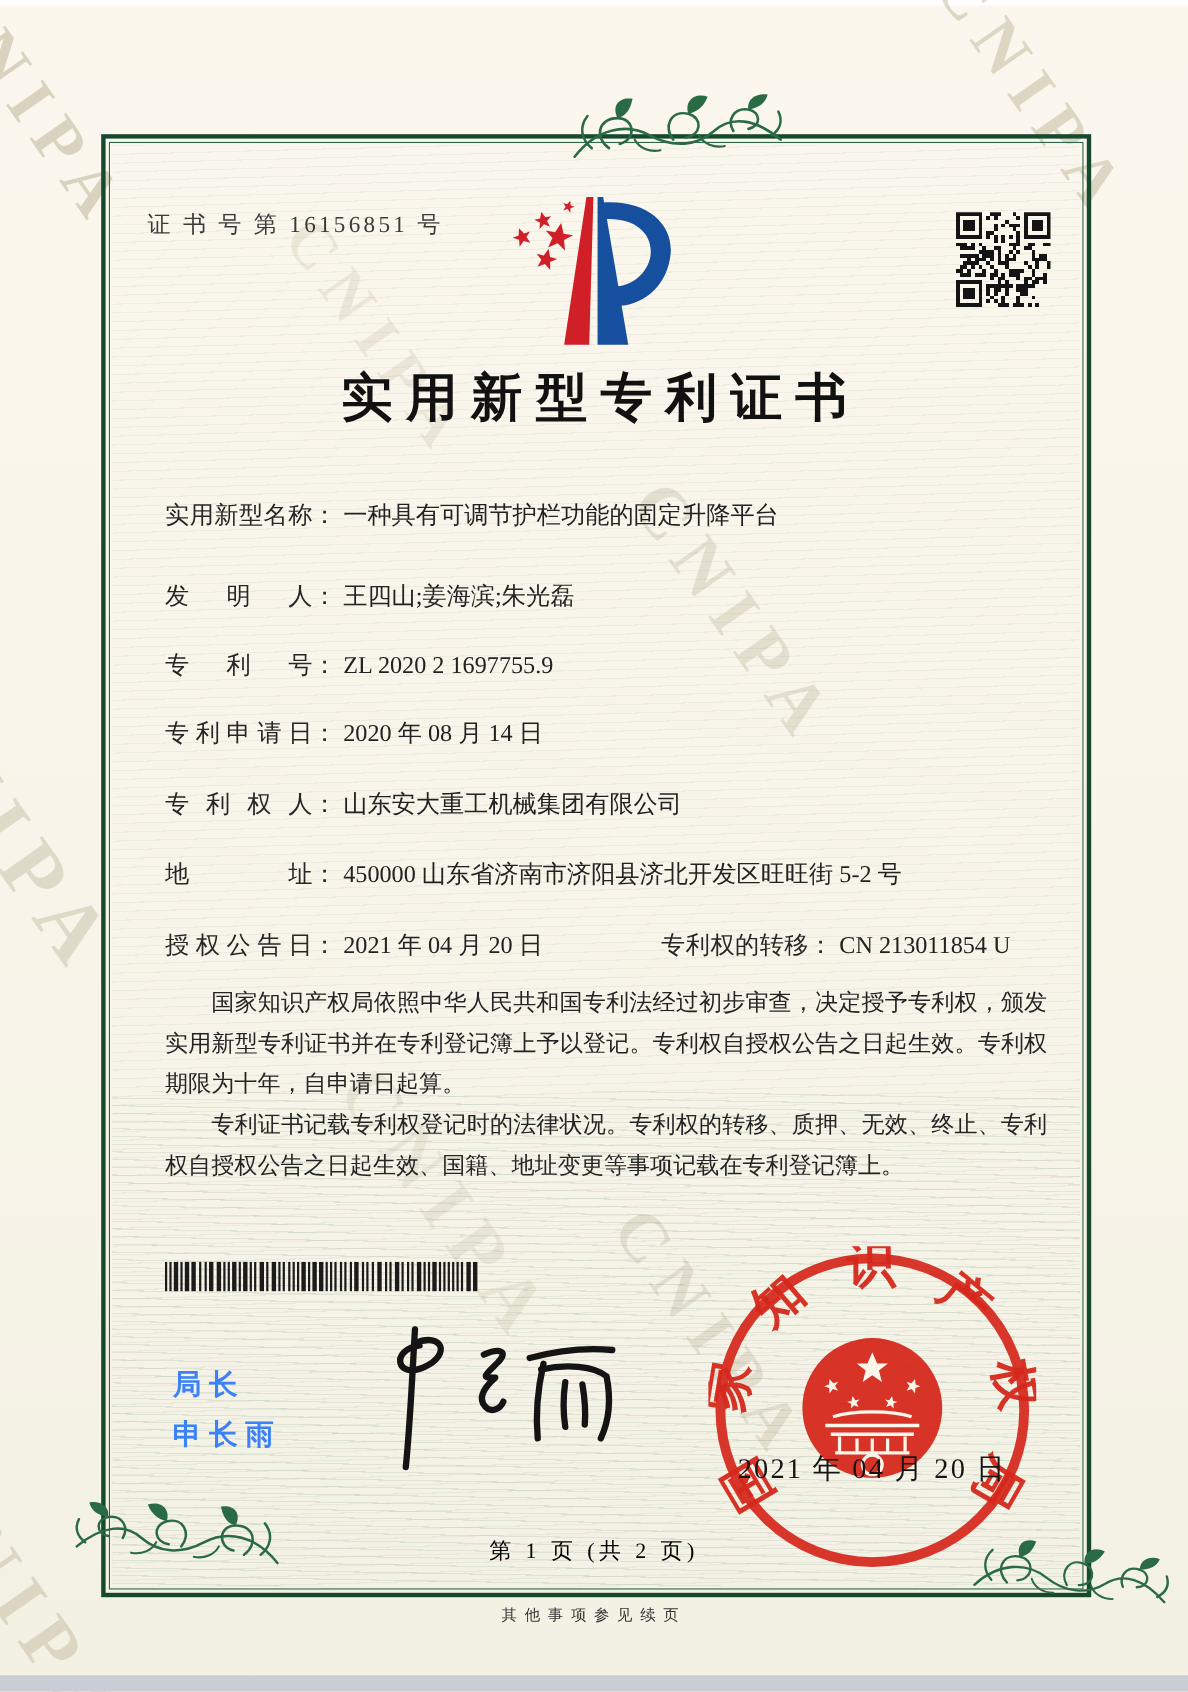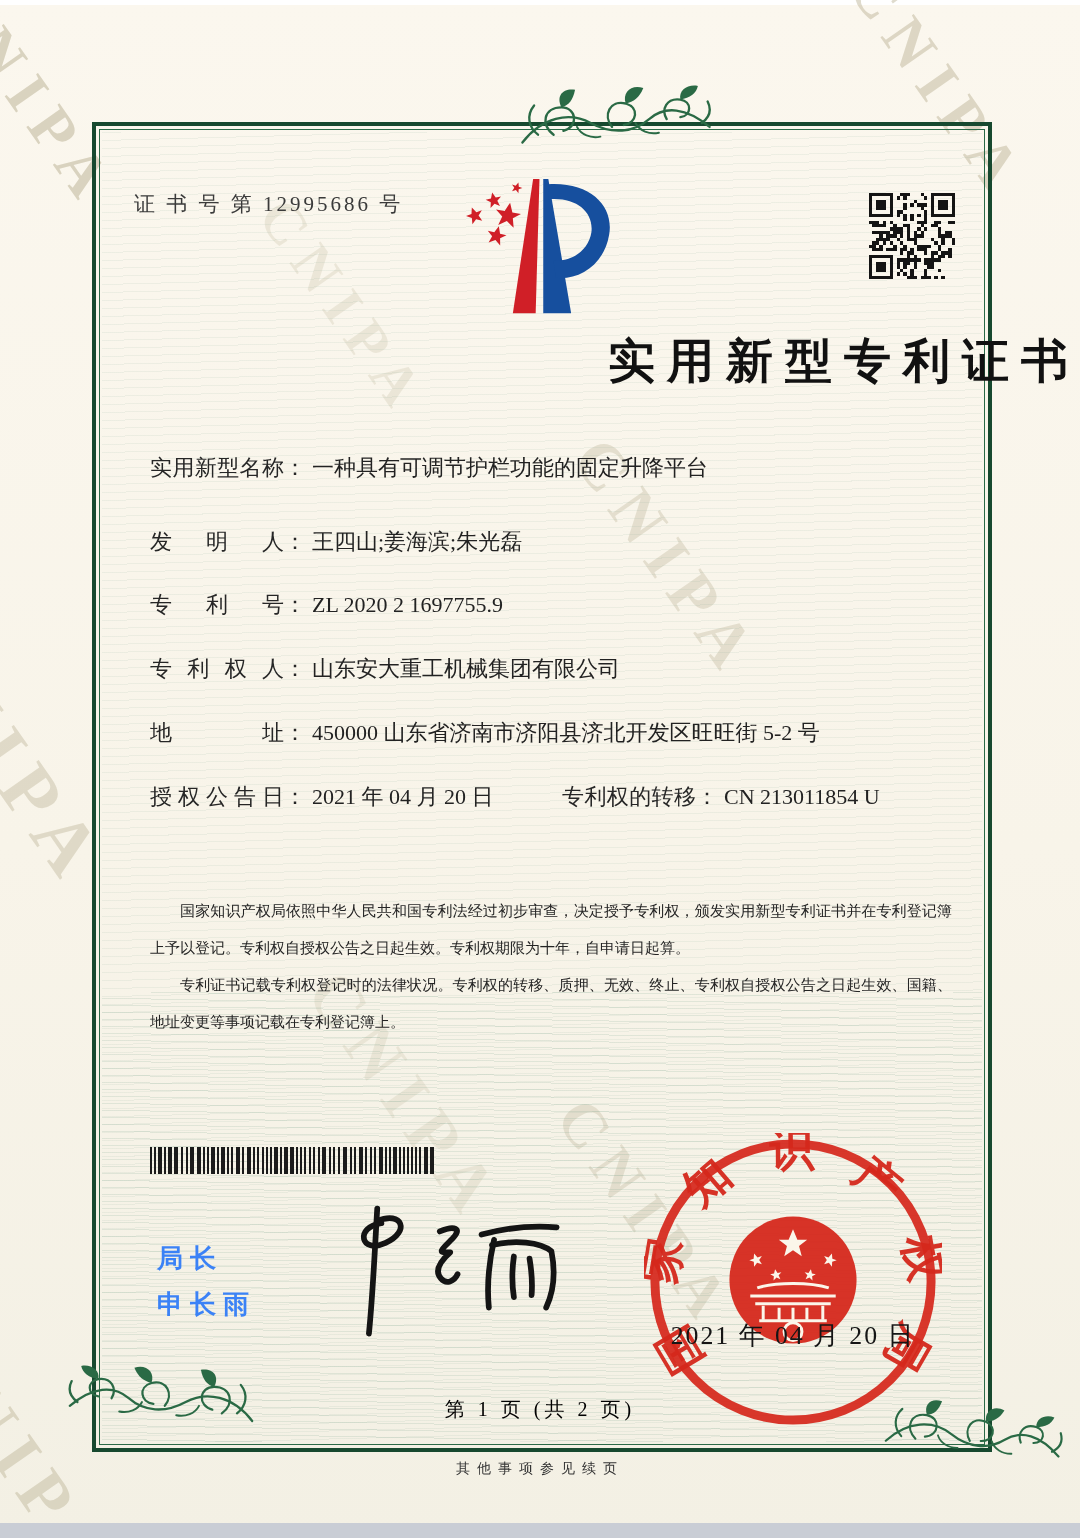"证 书 号 第 12995686" div.cert-no { text: 12995686 -> 16156851 }
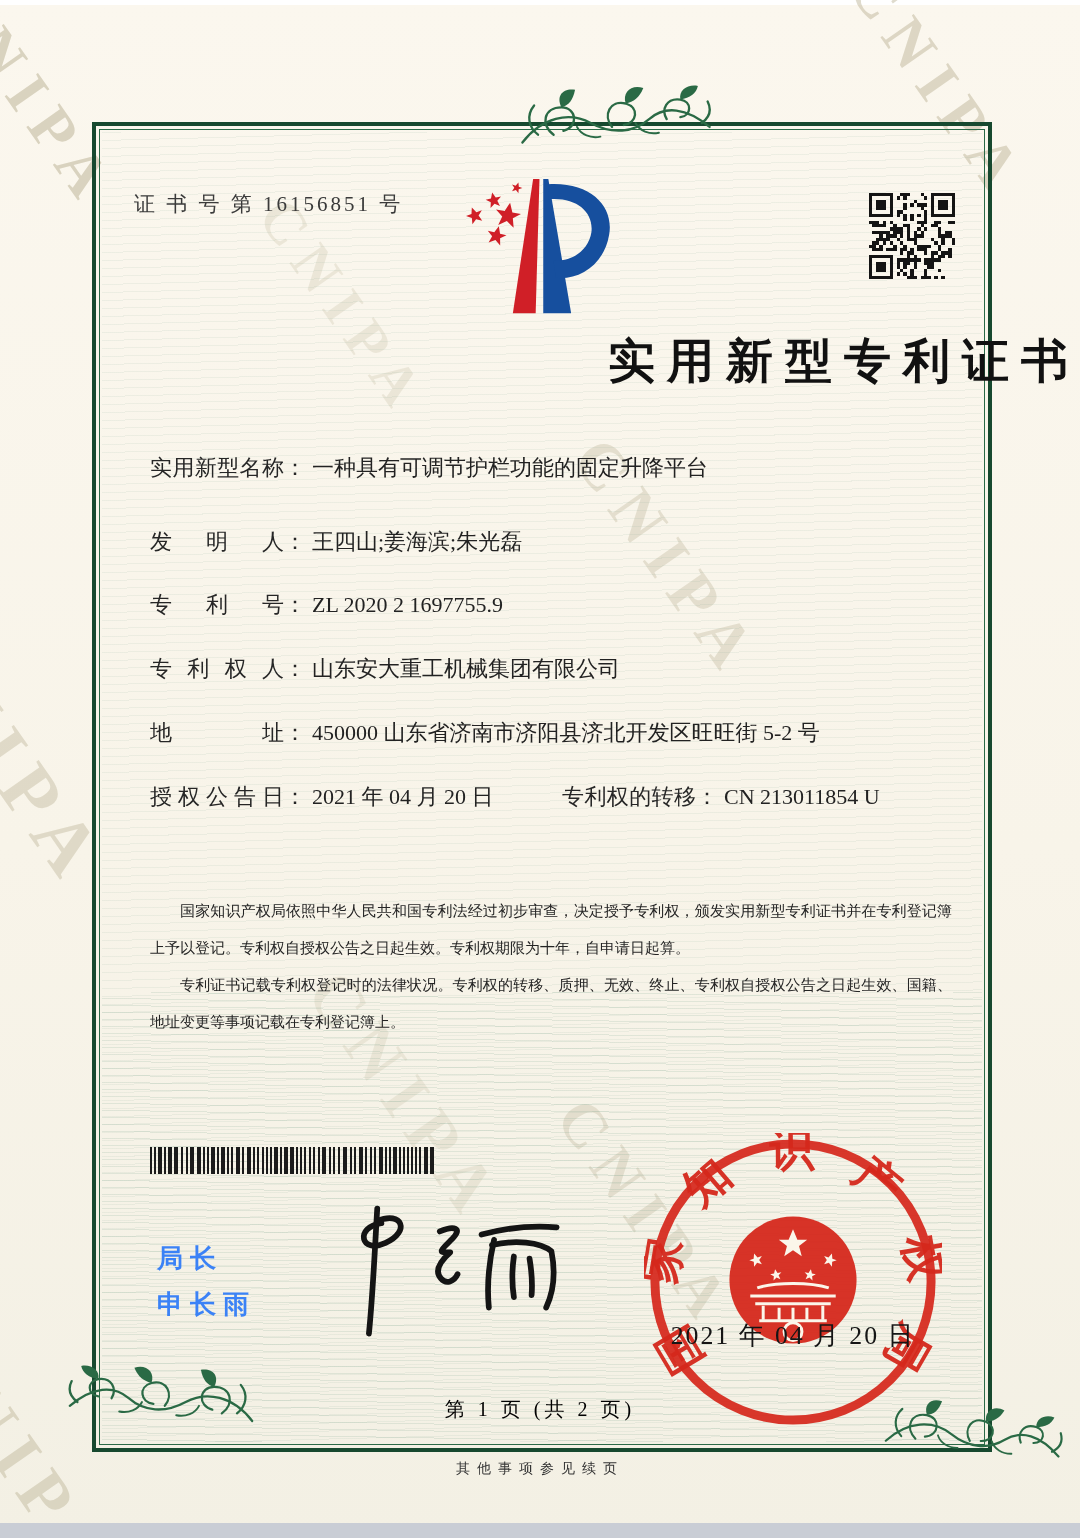"实用新型专利证书" .doc-title { text-align: right -> center }
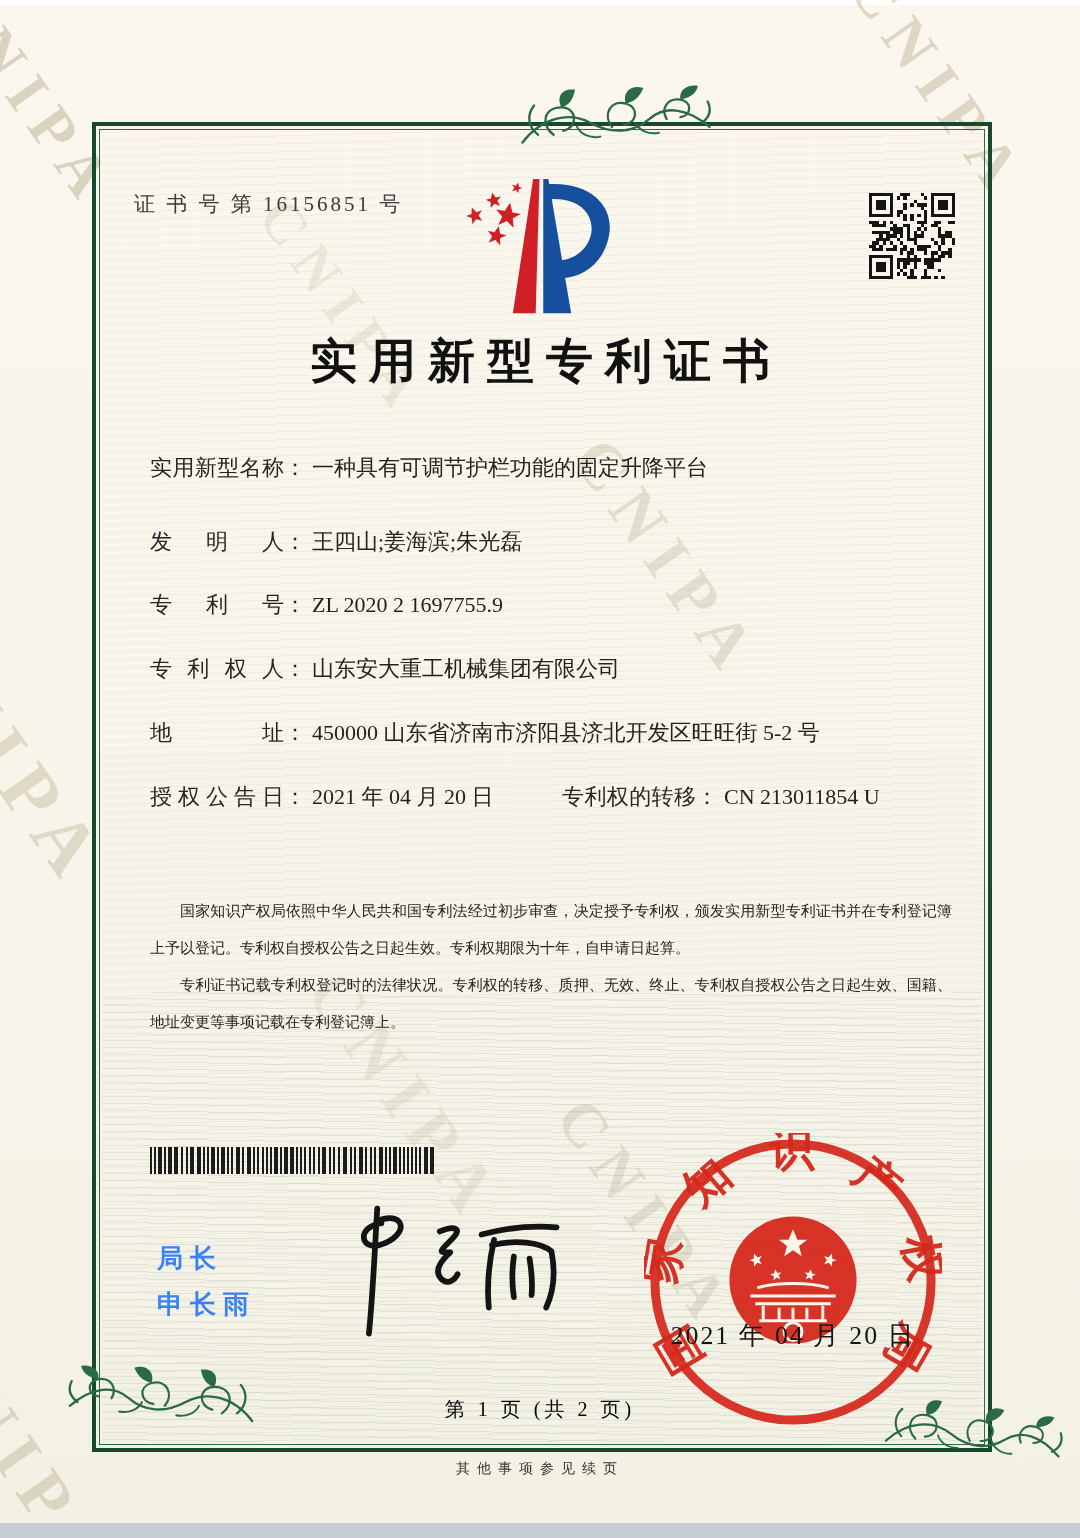"专利申请日： 2020 年 08 月" div.frow { html: none -> <div> <span>专利申请日</span><span>：</span><span>2020 年 08 月 14 日</span> </div> }
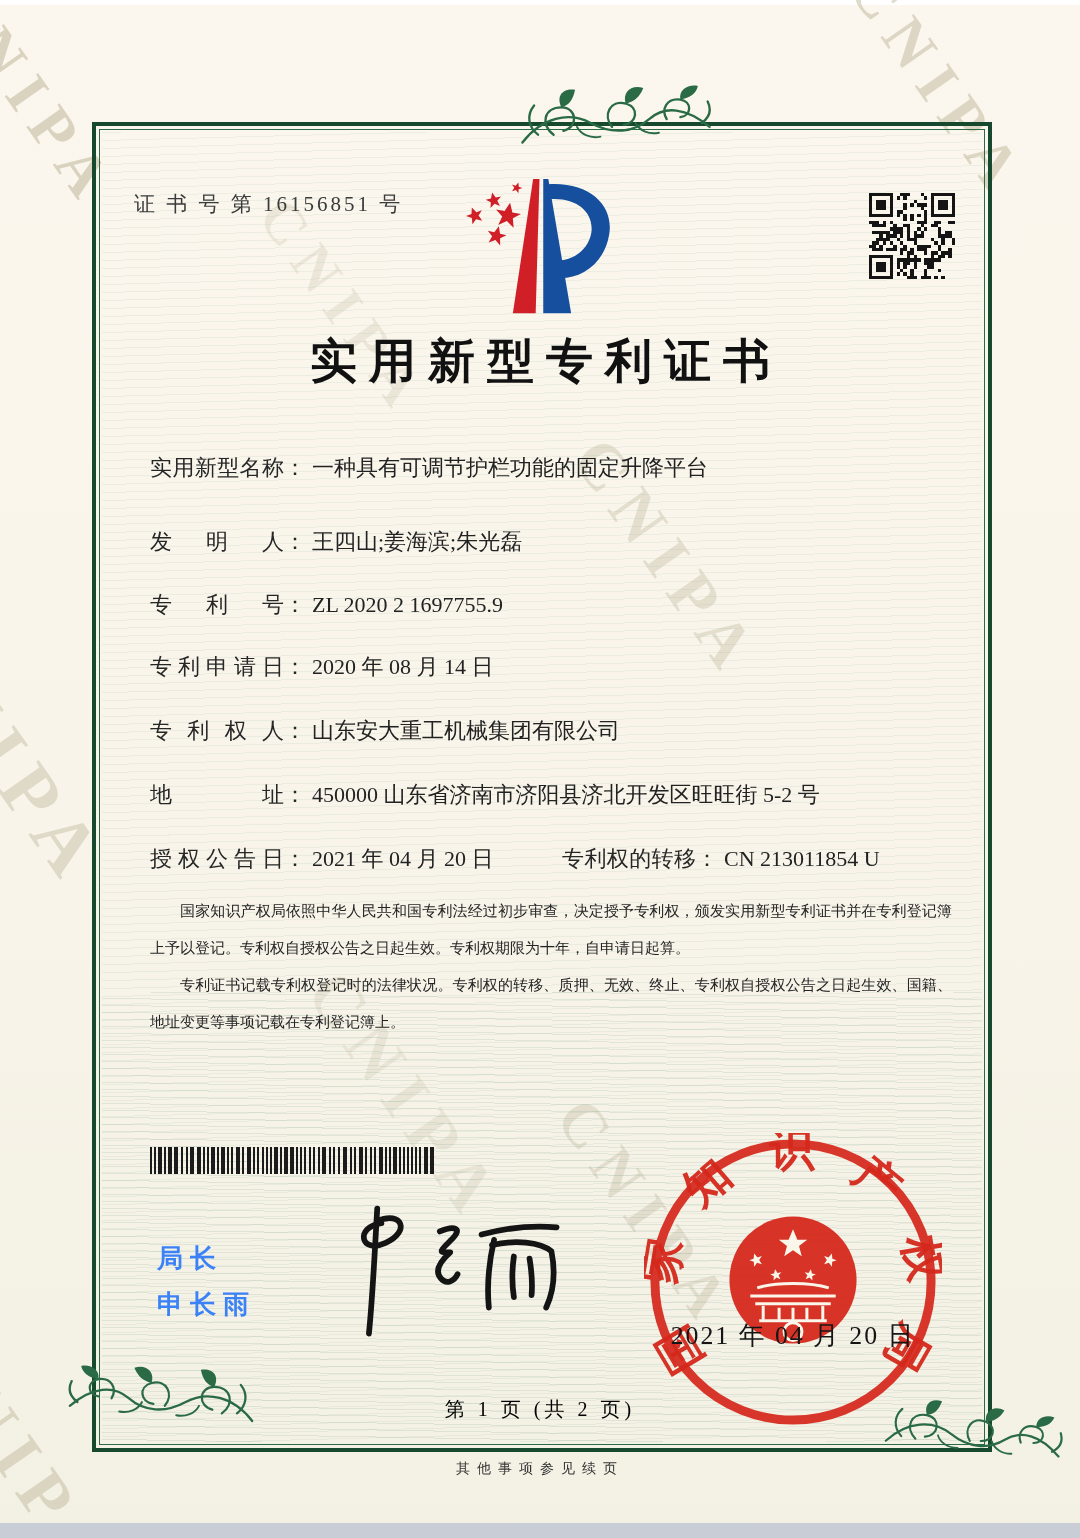"授权公告日： 2021 年 04 月" .frow.m6 { gap: none -> 39px }
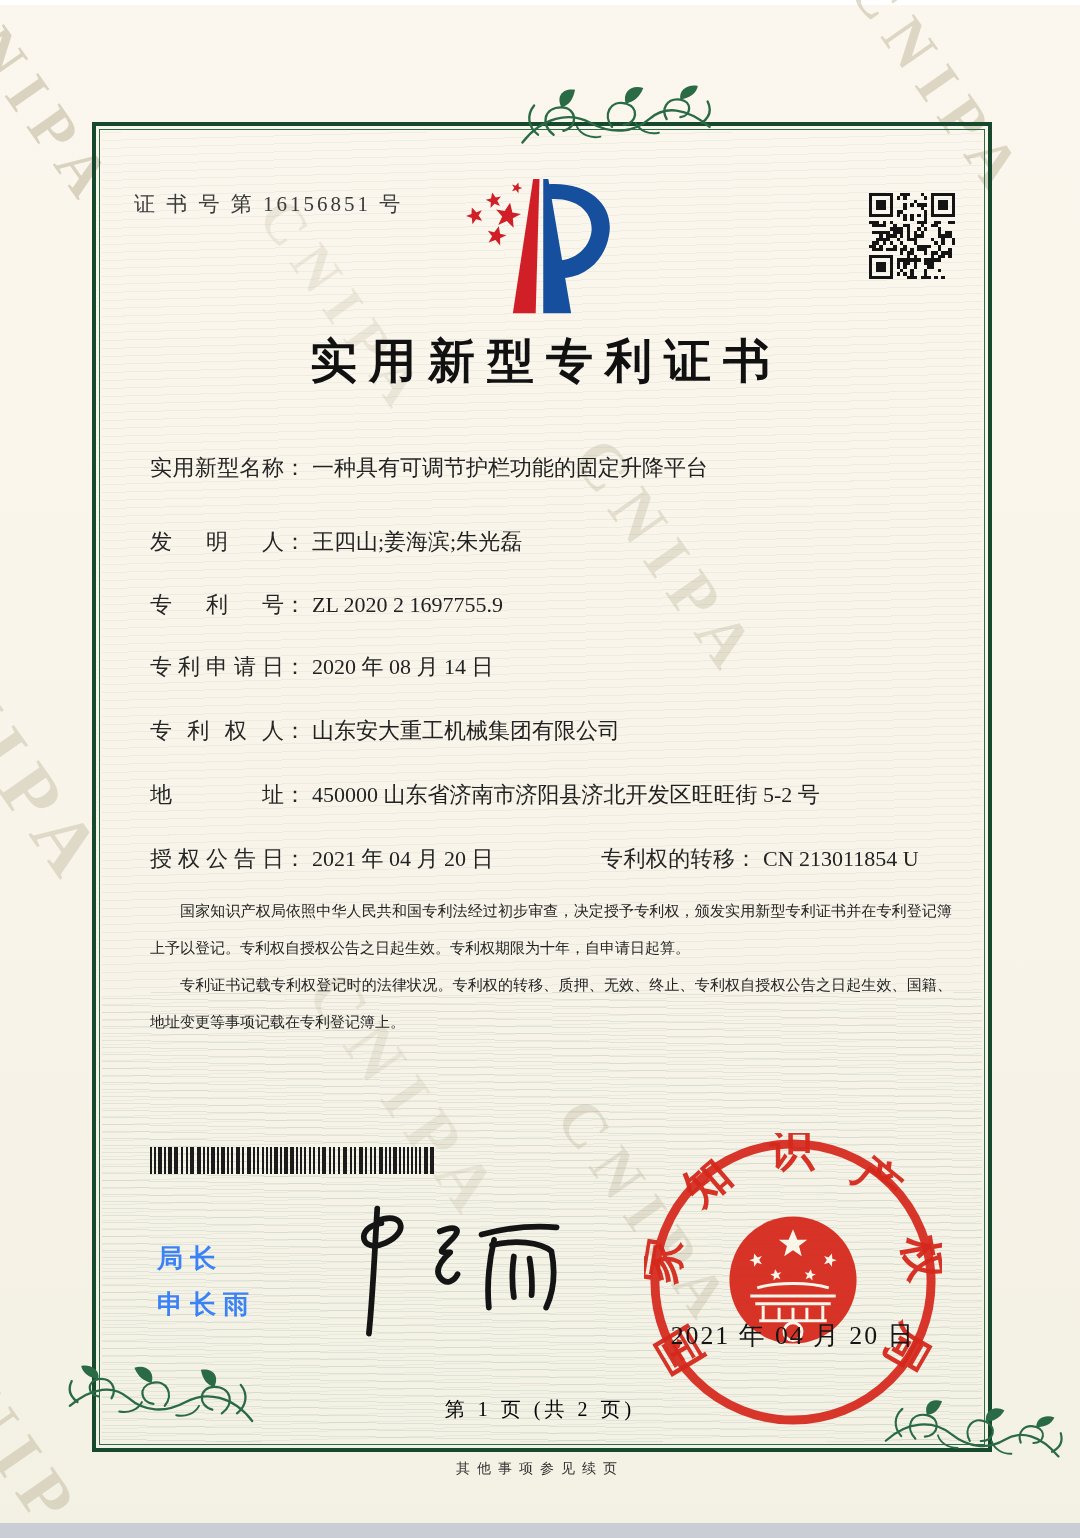"国家知识产权局依照中华人民共和国专利法经过初步审查，决定授予专利权，颁发实用新型" .body-text { font-size: 15px -> 21px }
